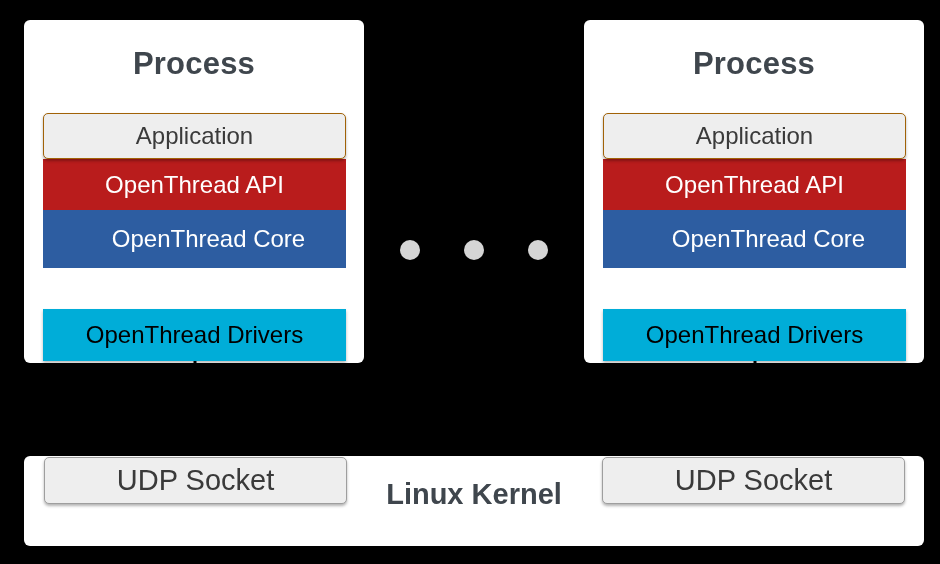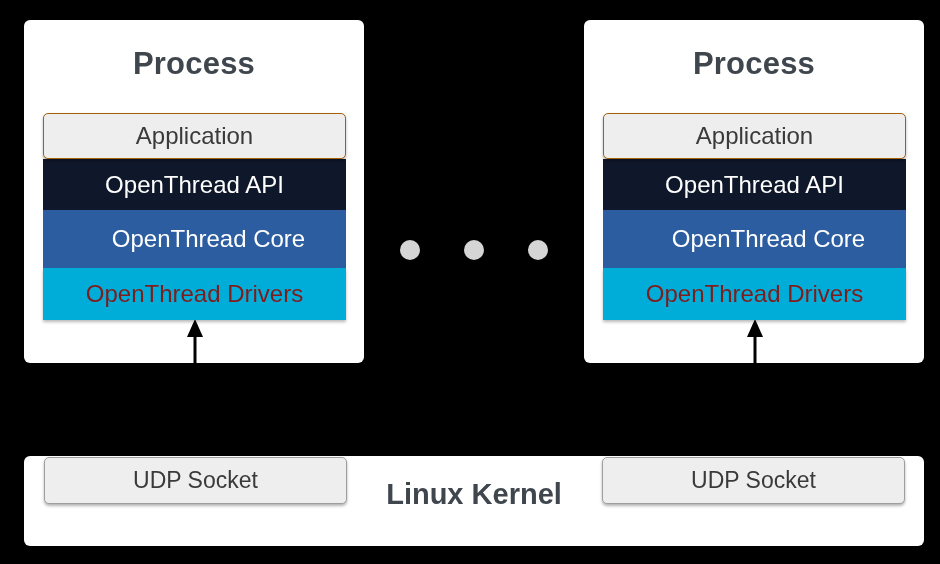"OpenThread API" .layer.api { background: #0f172a -> #b91c1c }
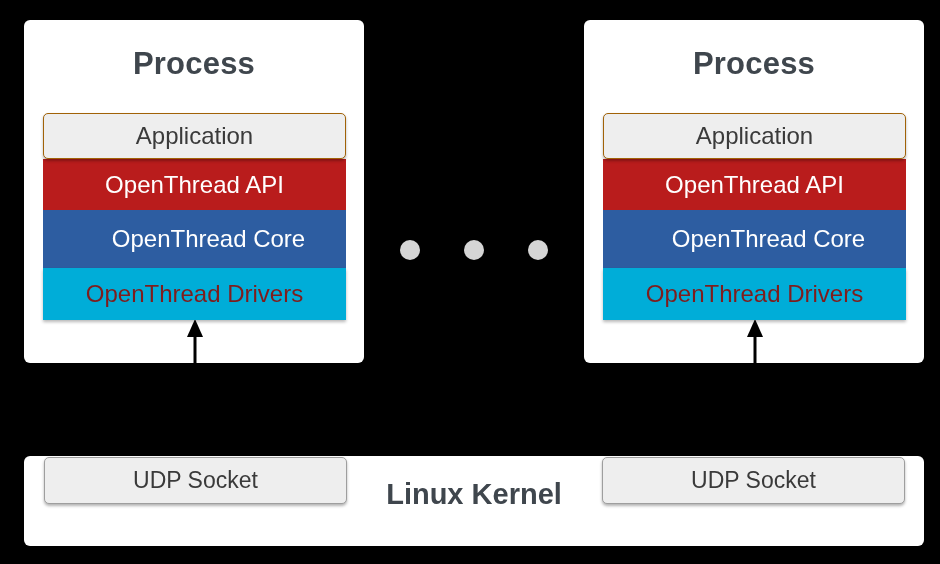"OpenThread Drivers" .layer.drivers { color: #7f1d1d -> #000000; margin-top: none -> 41px }
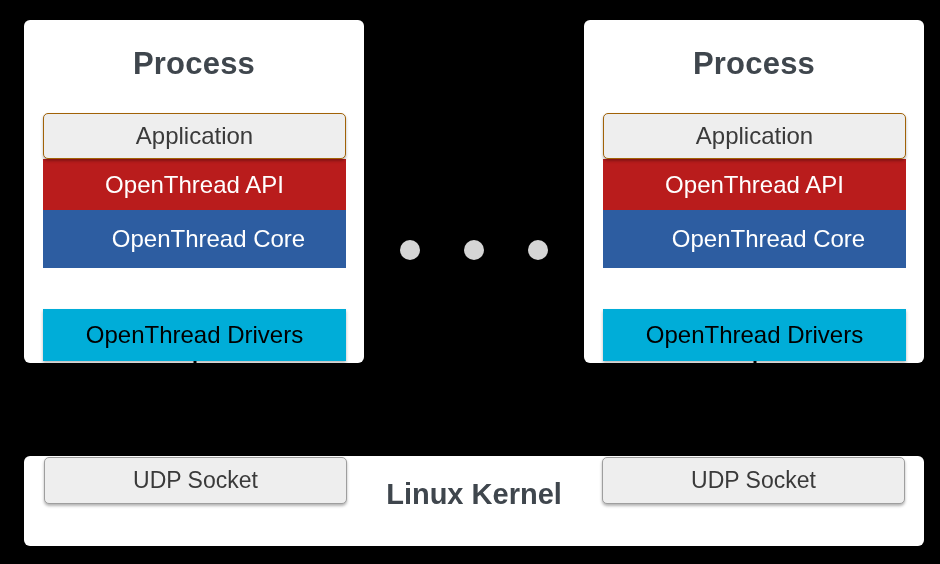"UDP Socket" .socket-box { font-size: 23px -> 29px }
